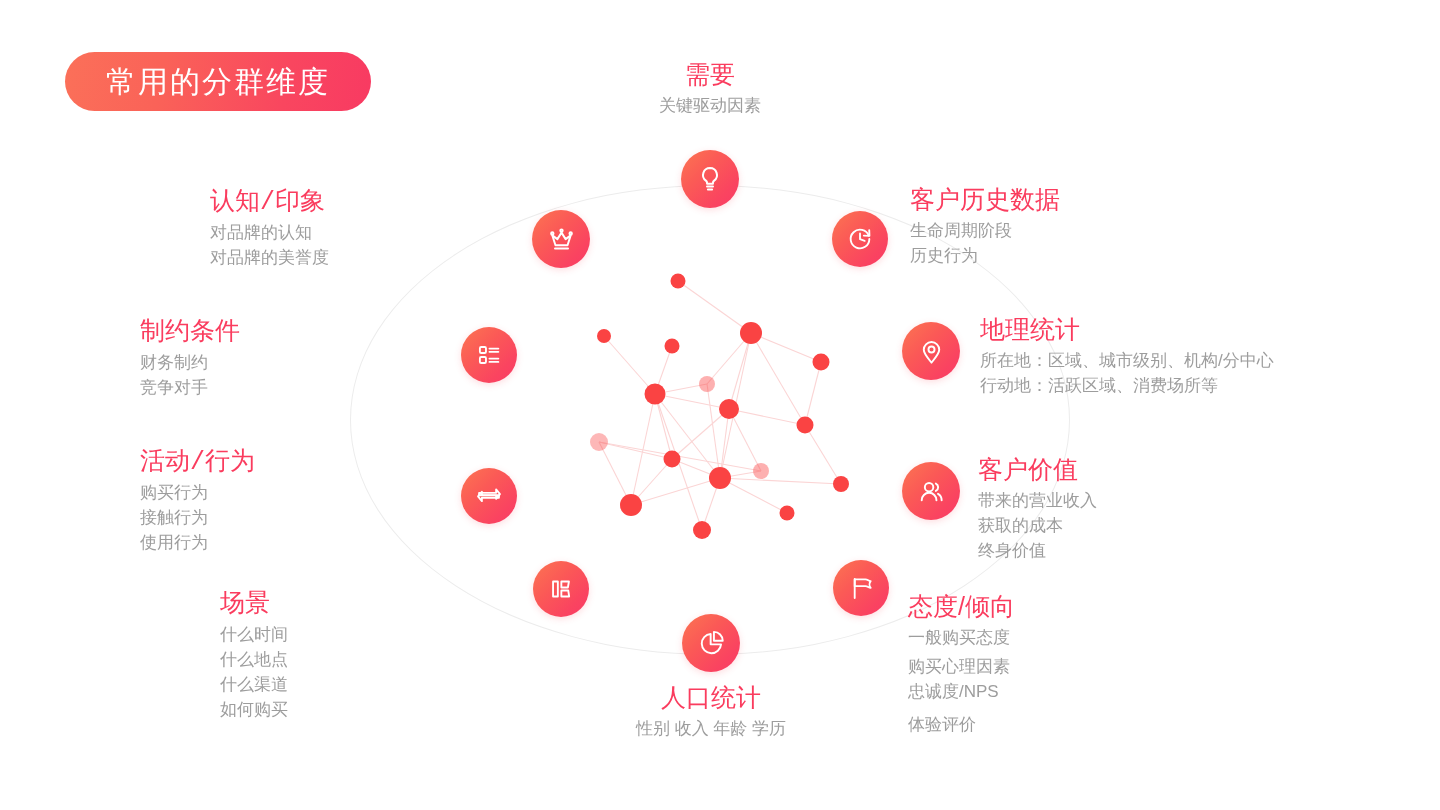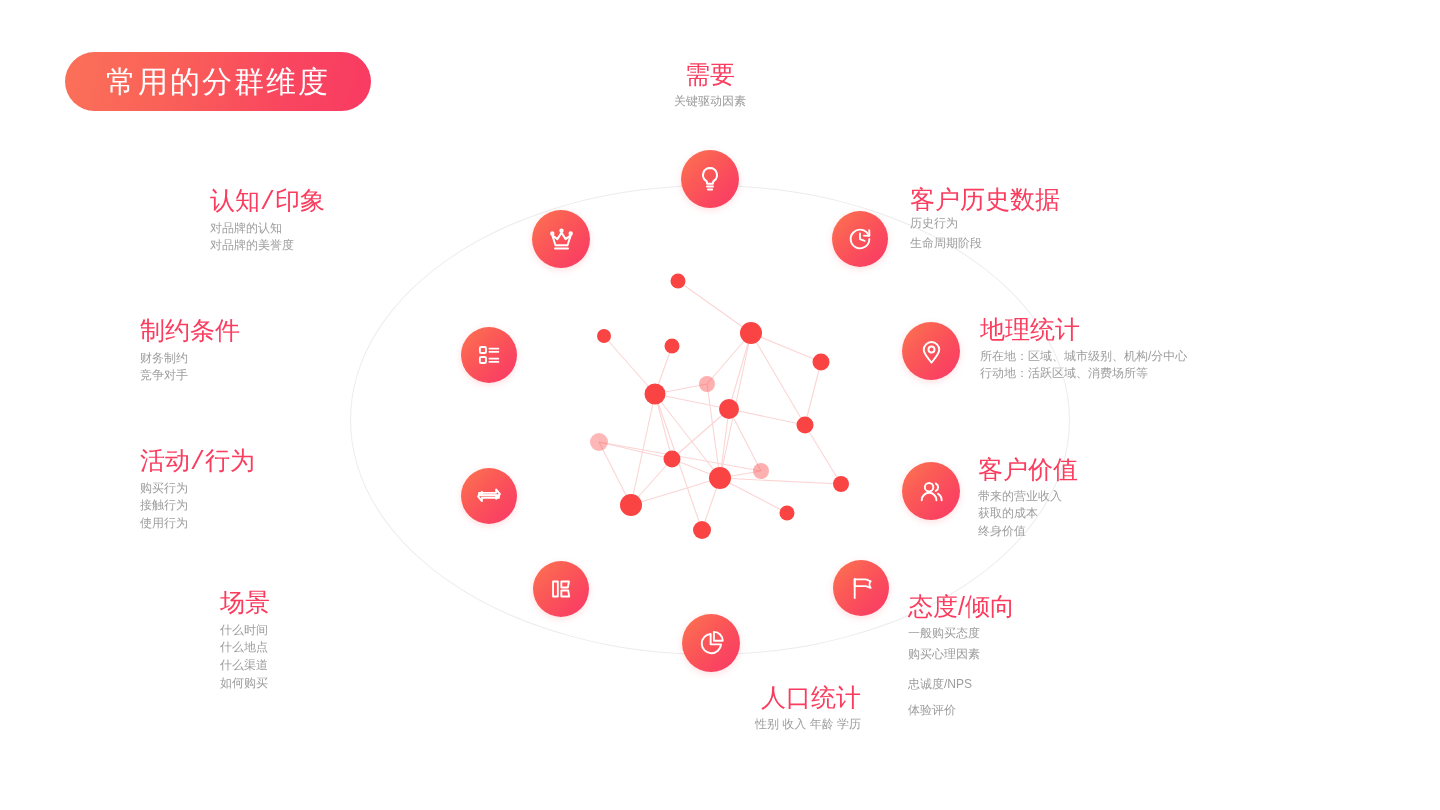"关键驱动因素" .lbl .sub { font-size: 12px -> 17px }
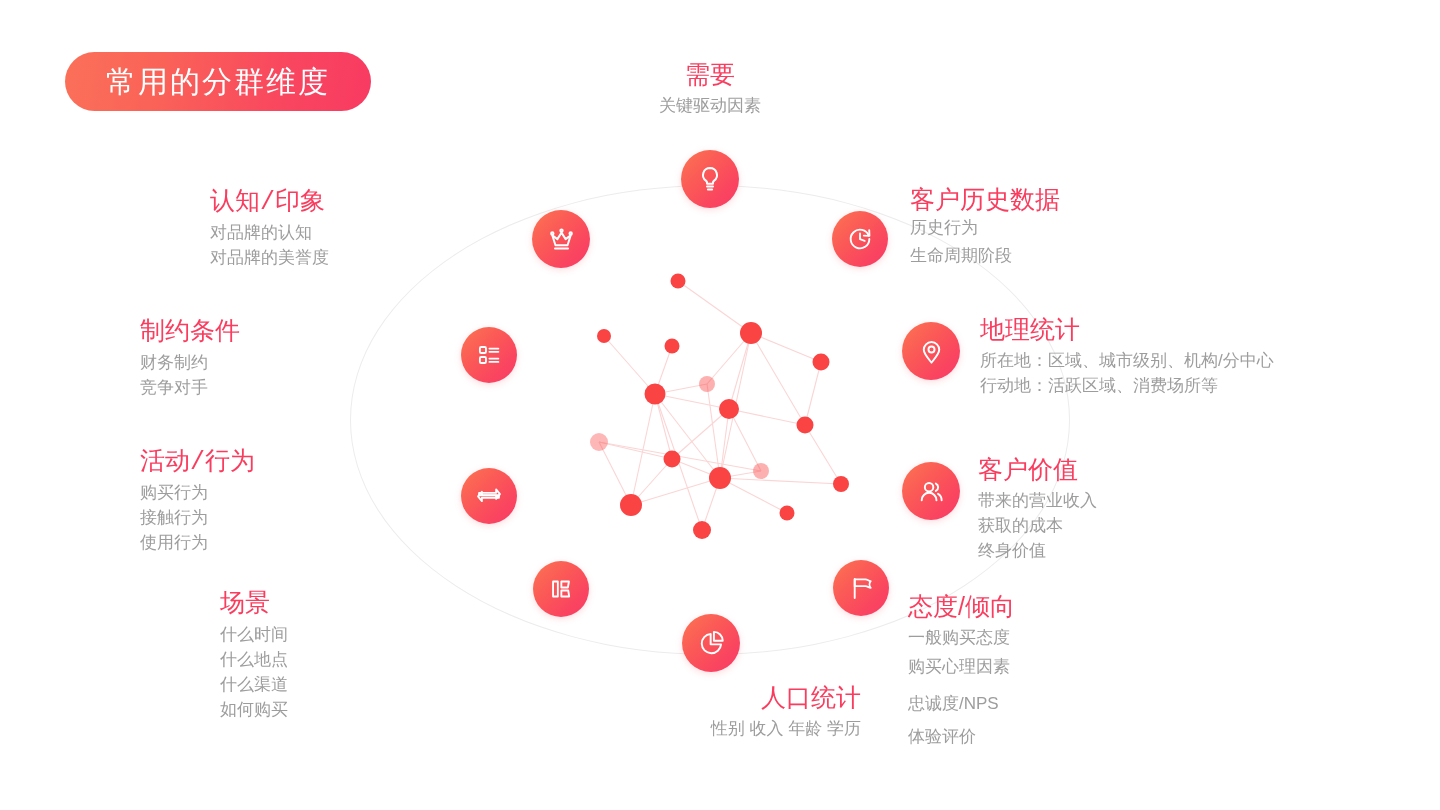"历史行为" div.sub { order: before "生命周期阶段" -> after "生命周期阶段" }
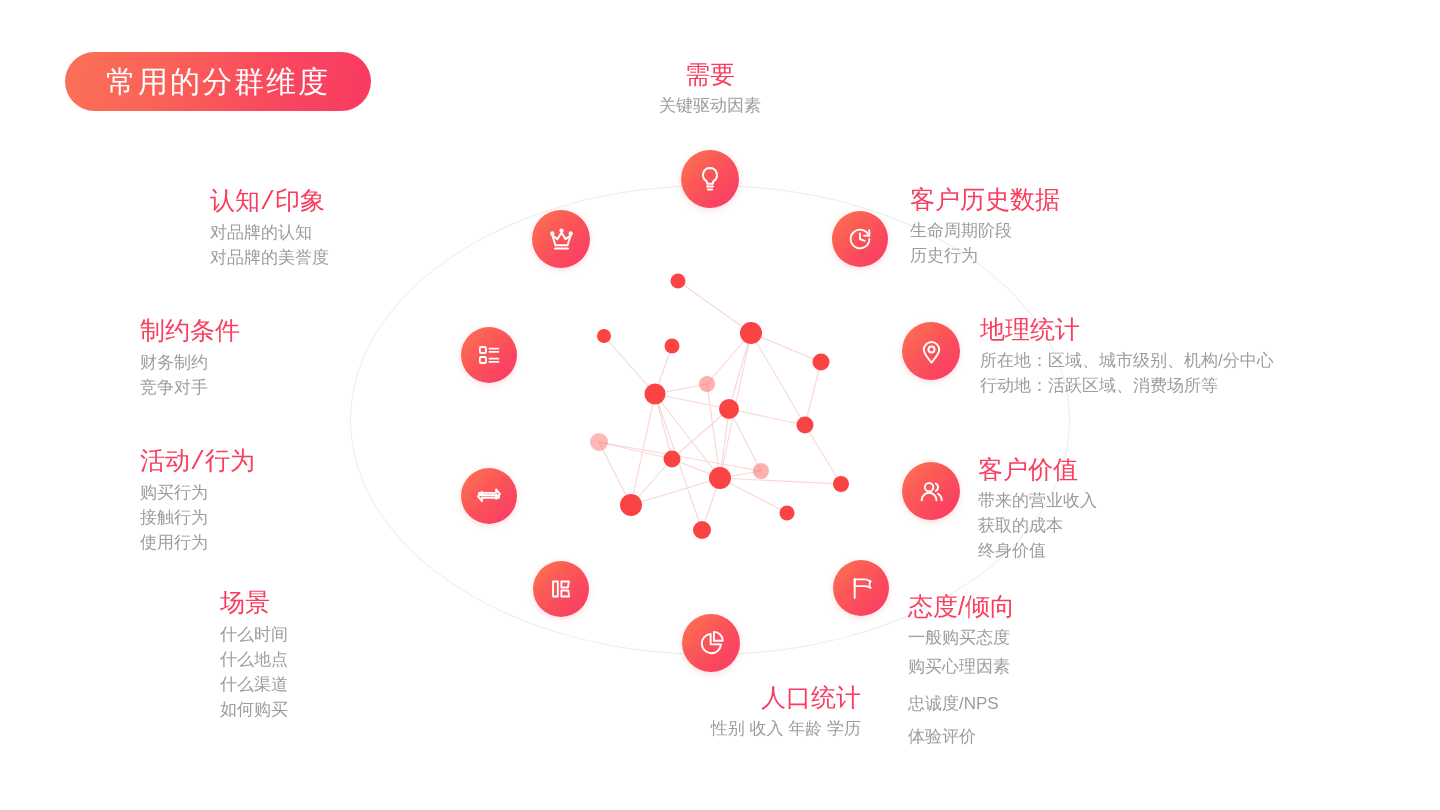"人口统计" div.lbl { text-align: right -> none }
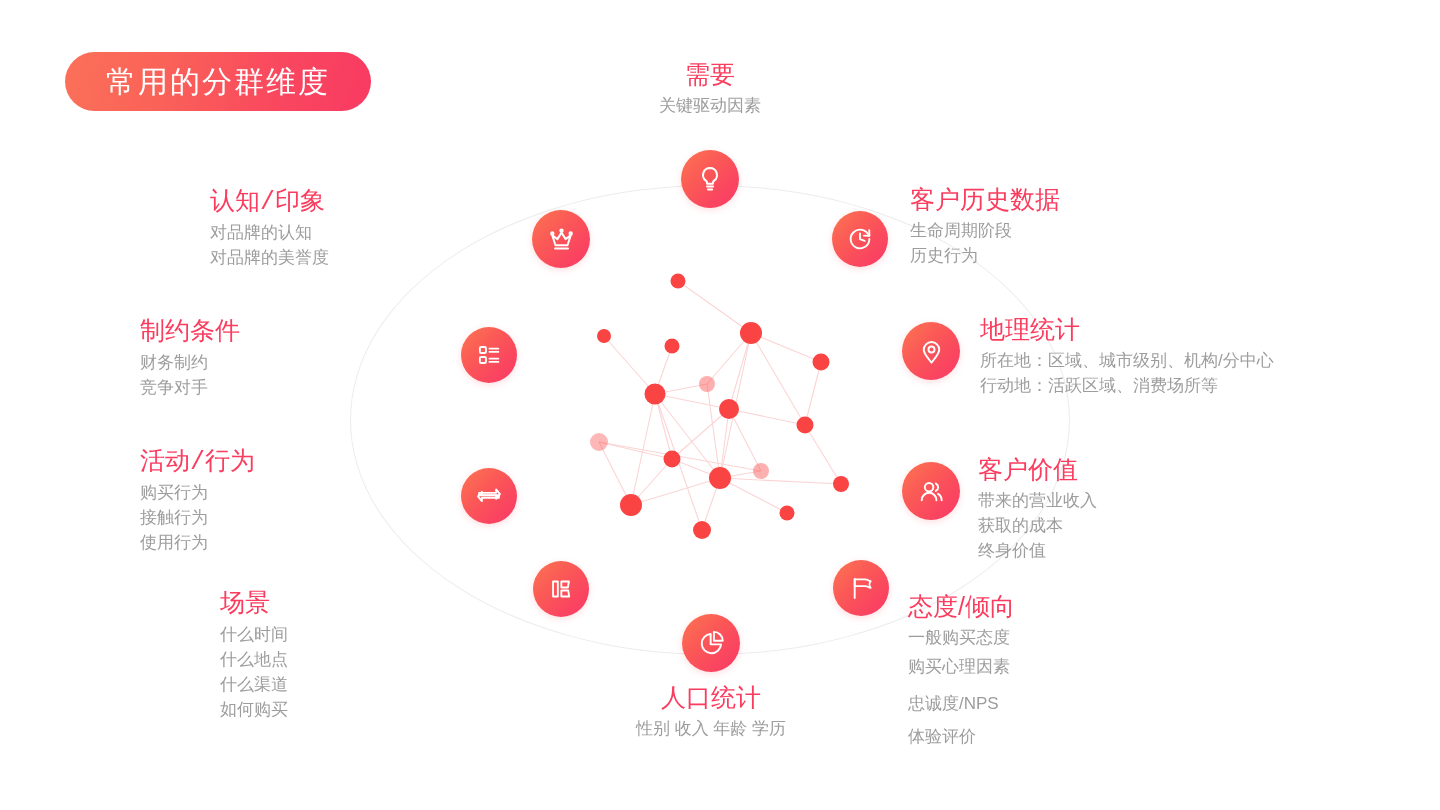"忠诚度/NPS" div.sub { margin-top: 12px -> 0 }
